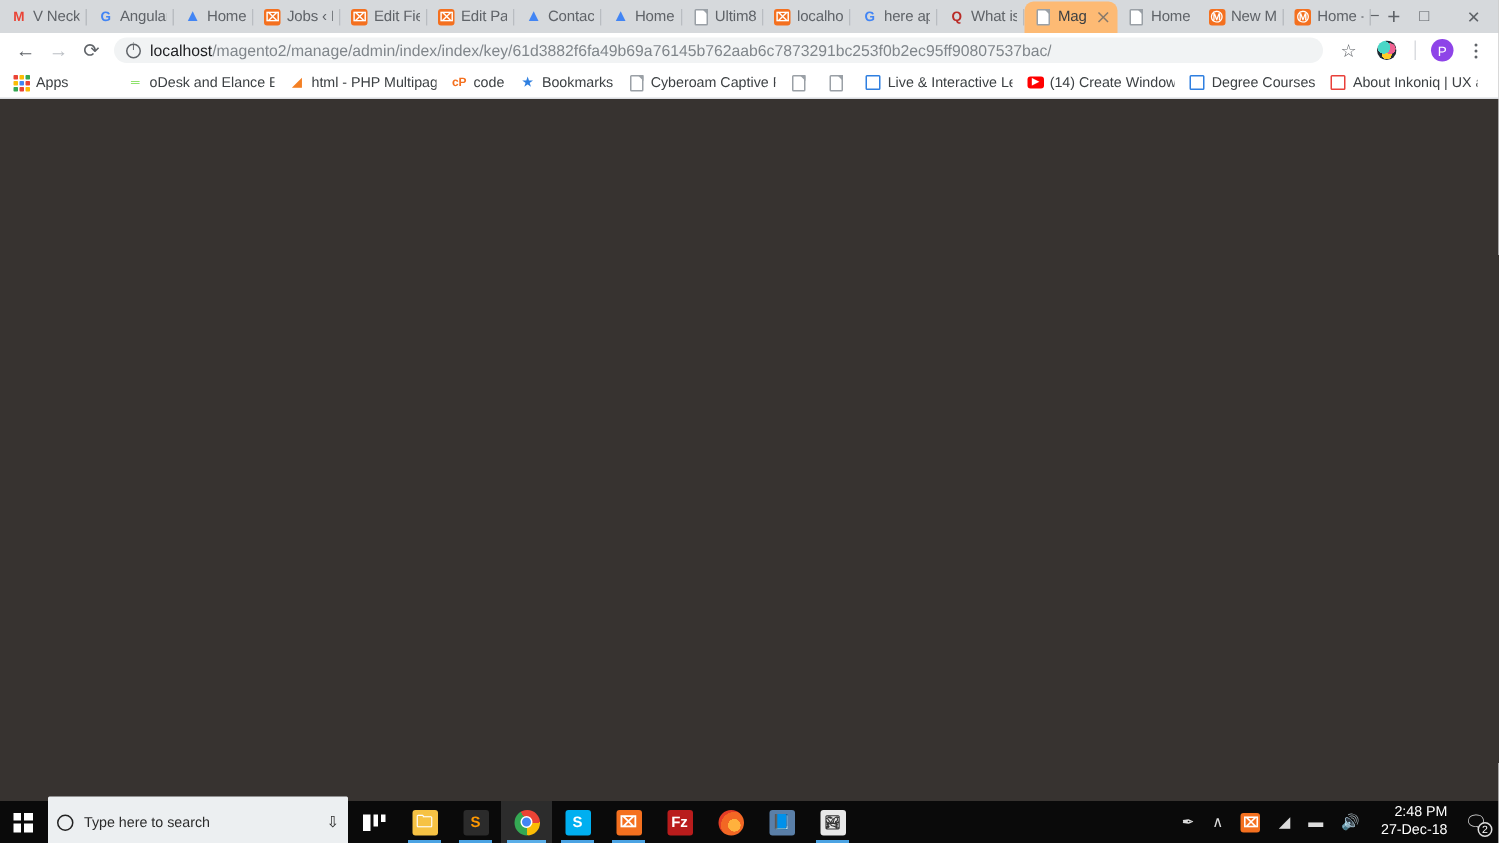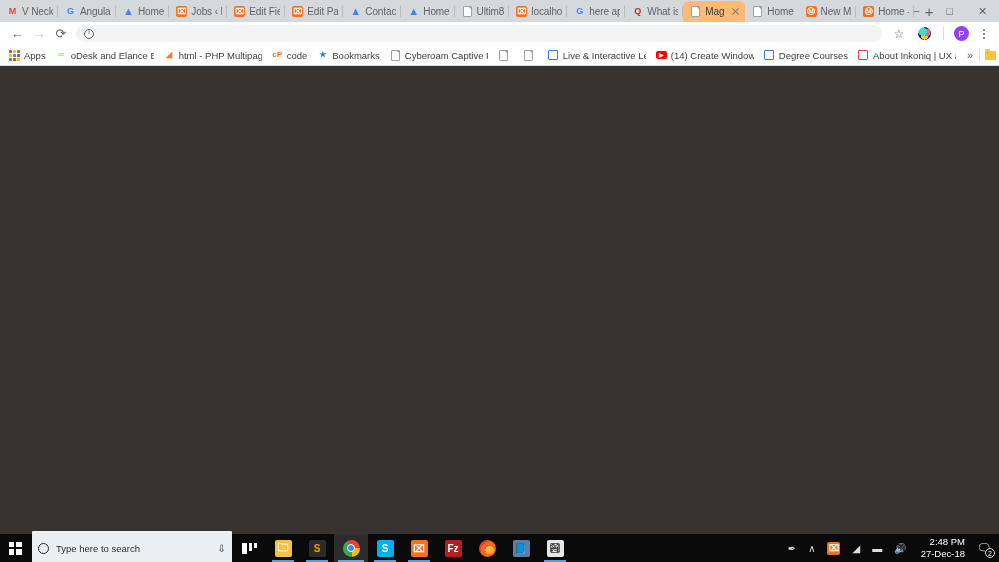"localhost/magento2/manage/admin/index/in" span.url { html: none -> <span><span>localhost</span><span>/magento2/manage/admin/index/index/key/61d3882f6fa49b69a76145b762aab6c7873291bc253f0b2ec95ff90807537bac/</span></span> }
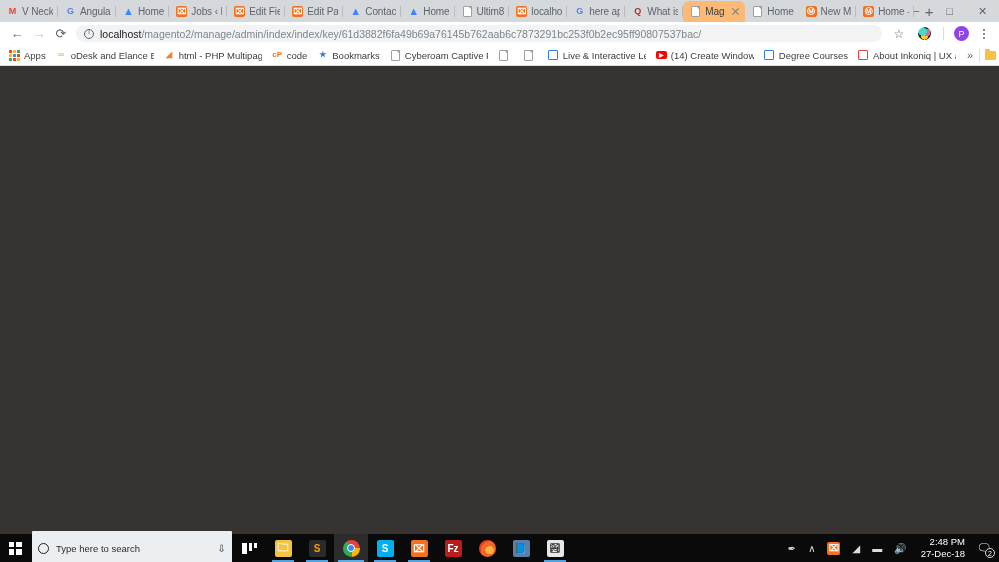"Apps" .bookmarks { gap: none -> 29px }
